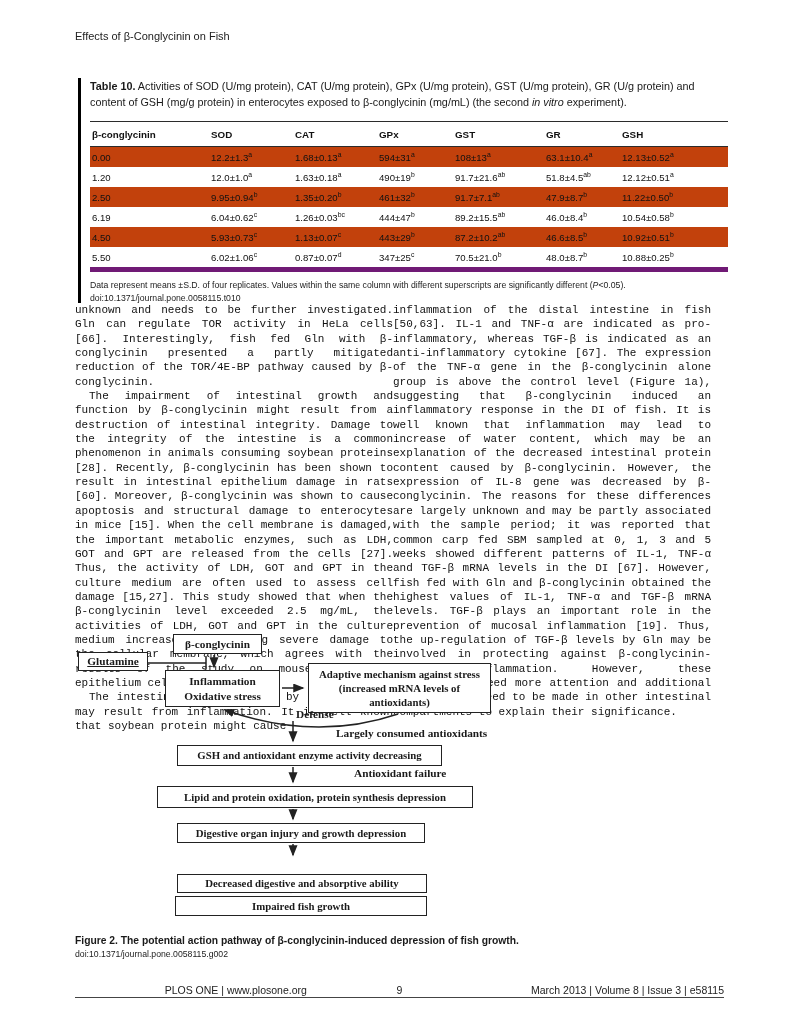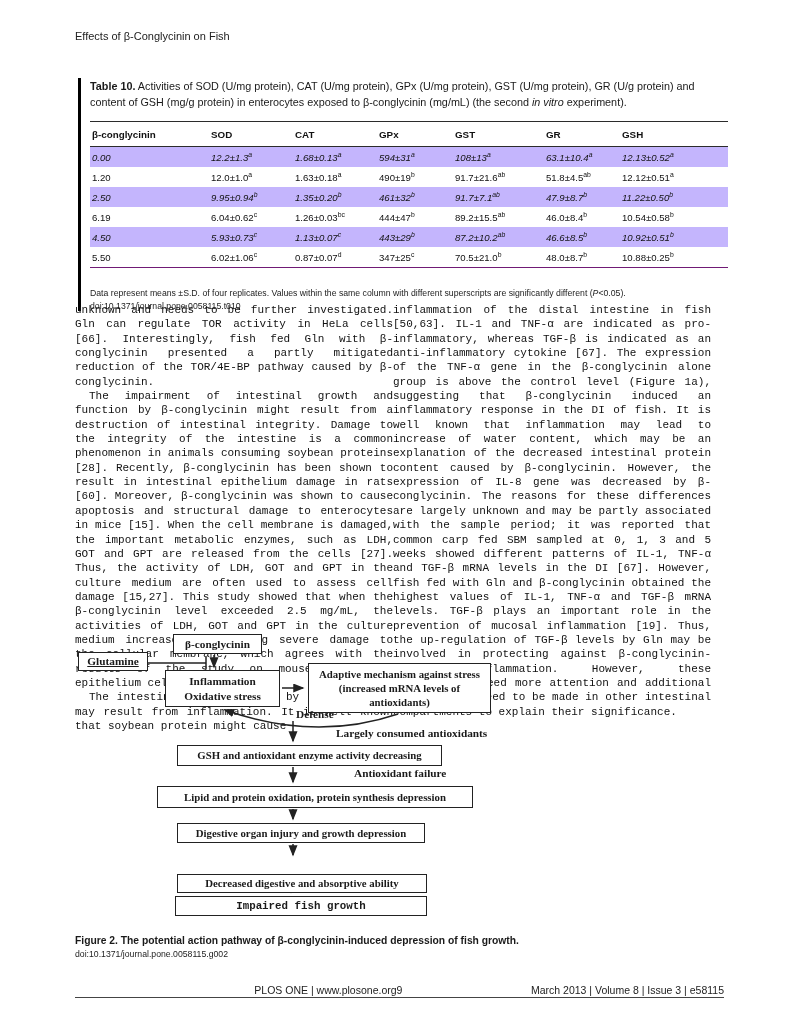"0.00" table.data tr.shaded { background: #c4b5fd -> #c2410c; font-style: italic -> none }
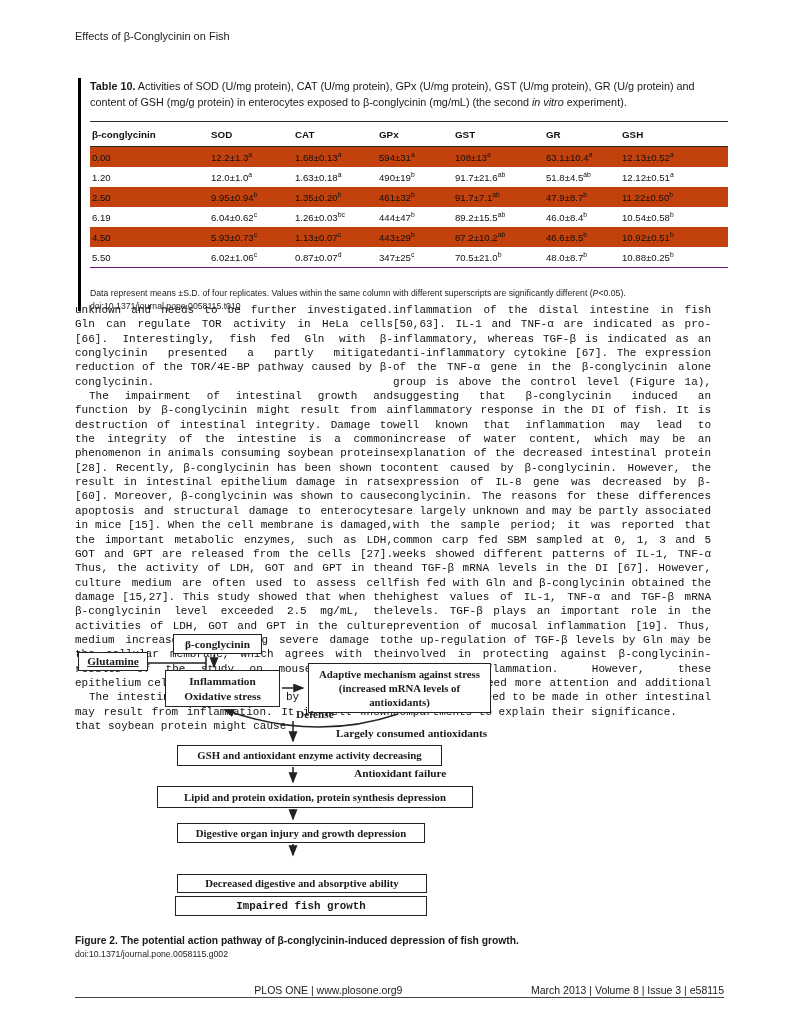"5.50" table.data tbody tr:last-child { border-bottom: 1px solid #701a75 -> 5px solid #701a75 }
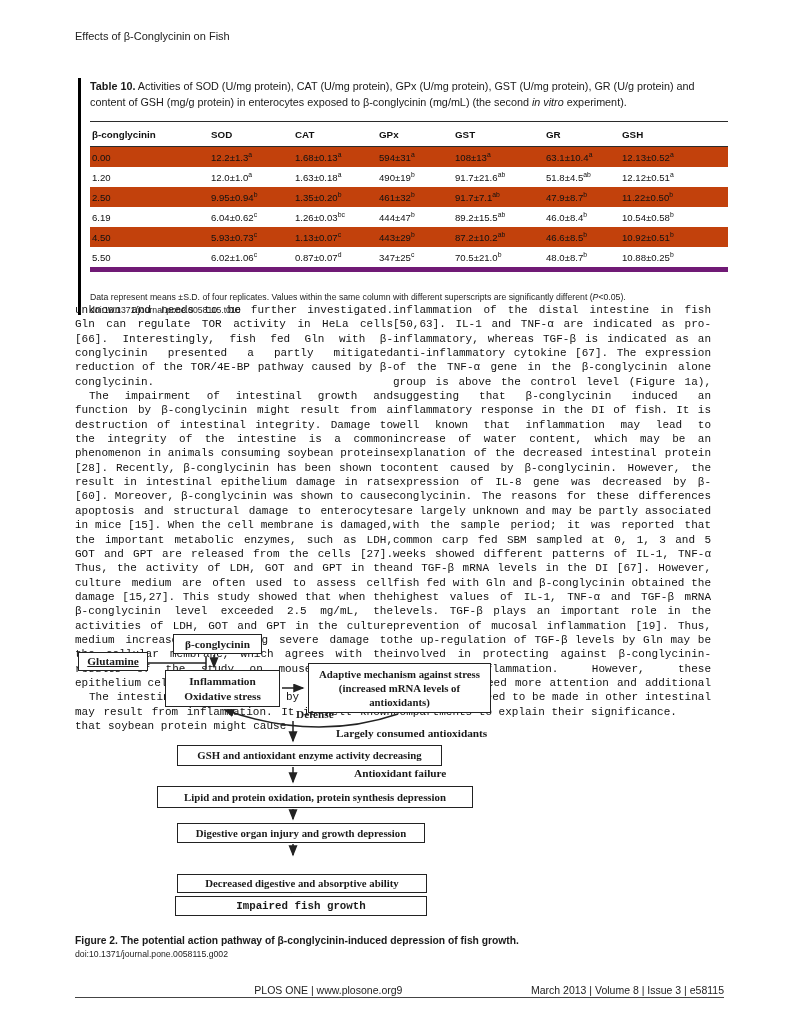"Data represent means ±S.D. of" .table-footnote { margin-top: 20px -> 8px }
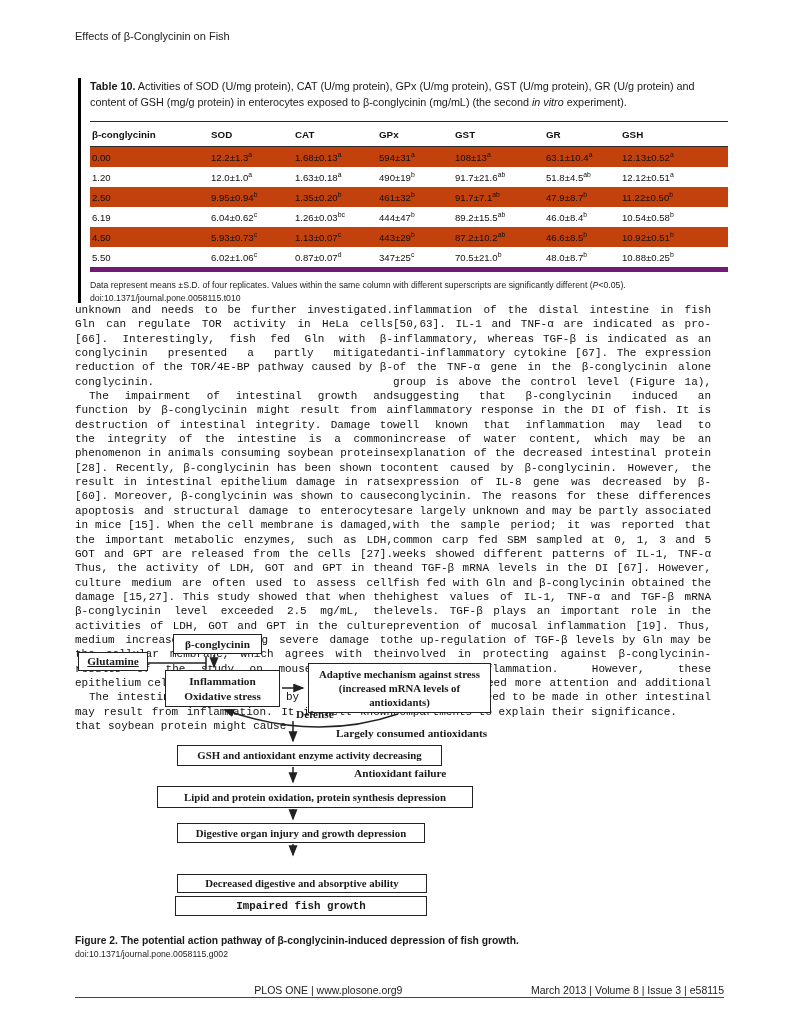"Impaired fish growth" div.fig-box { font-family: Liberation Mono, monospace -> none }
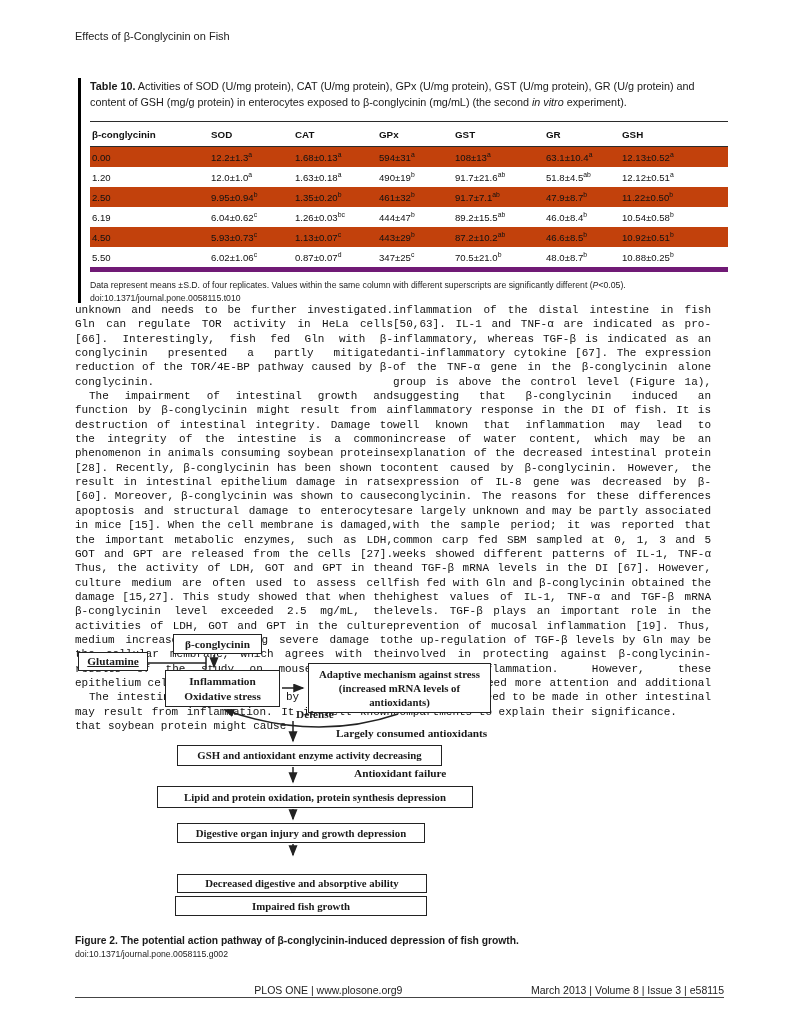"PLOS ONE | www.plosone.org" .footer .f-left { text-align: right -> center }
